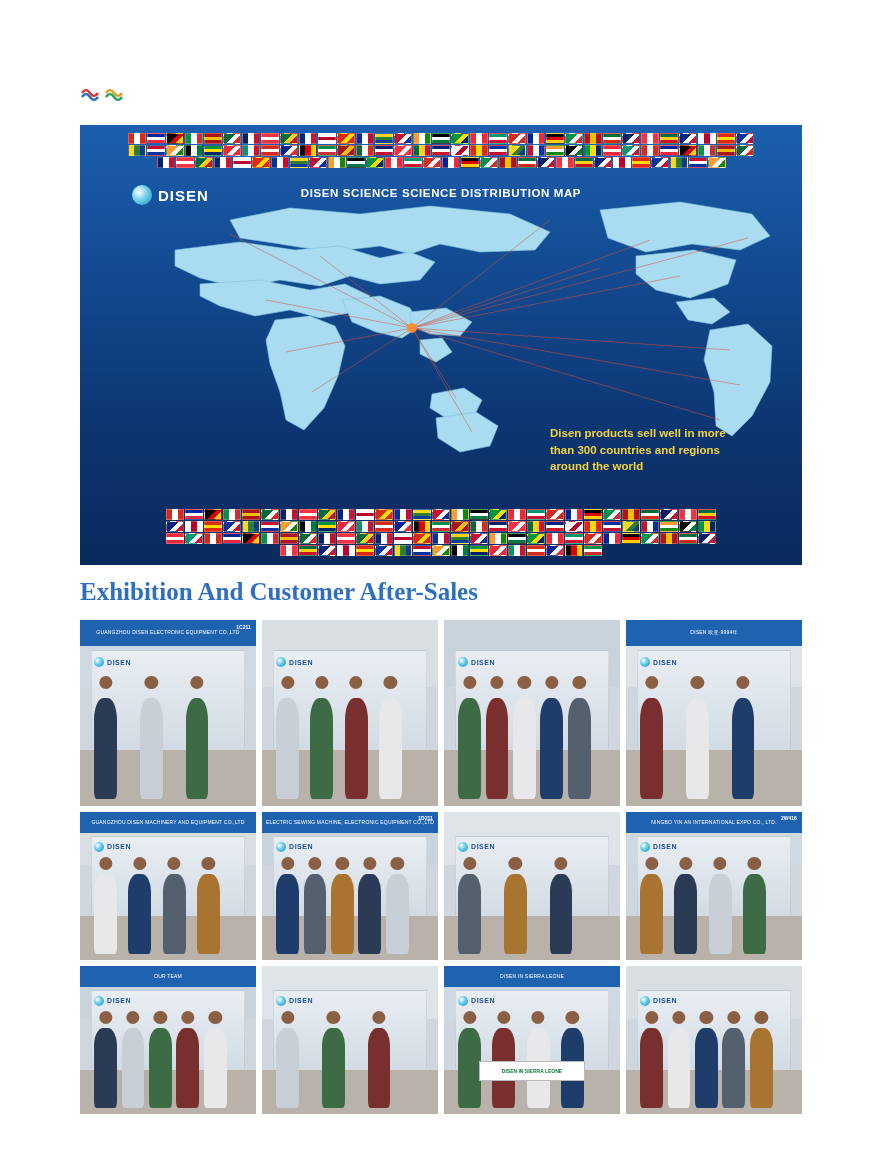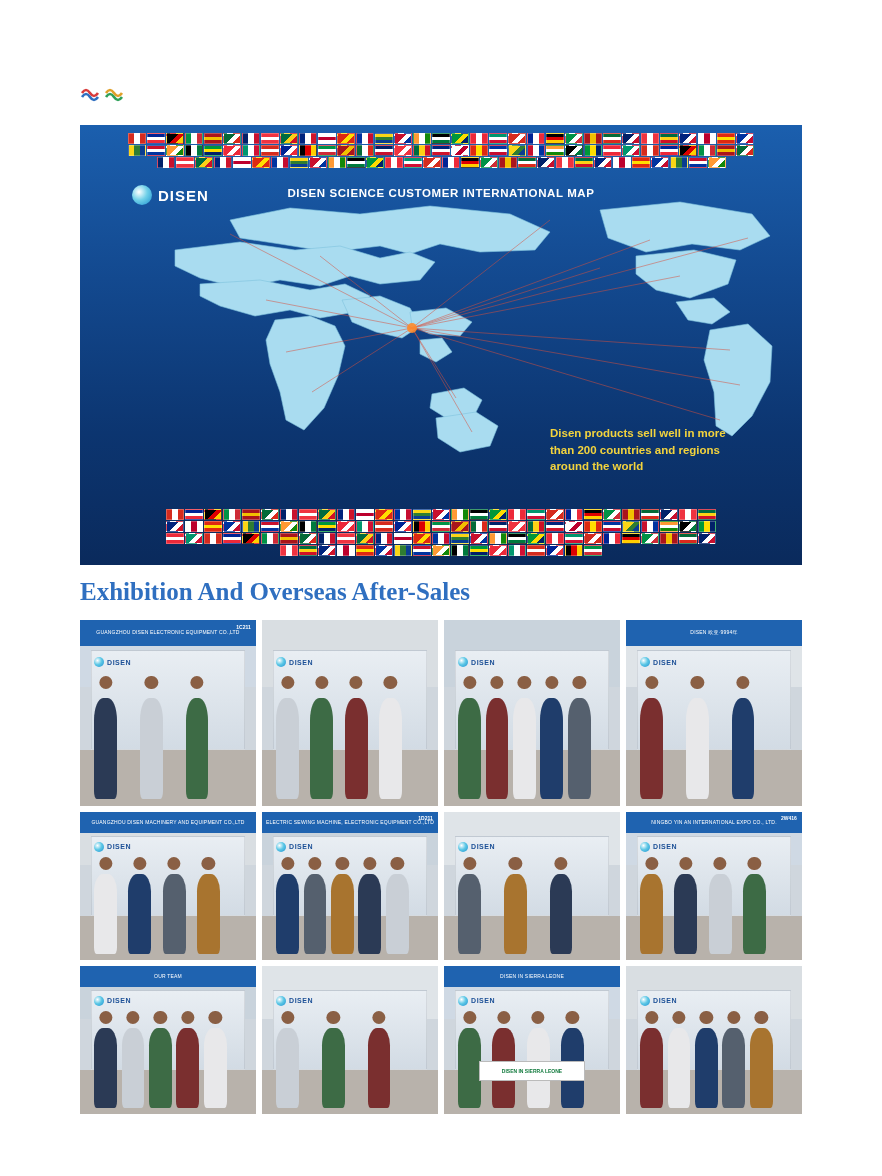"DISEN SCIENCE CUSTOMER INTERNATIONAL MAP" div.map-heading { text: CUSTOMER INTERNATIONAL -> SCIENCE DISTRIBUTION }
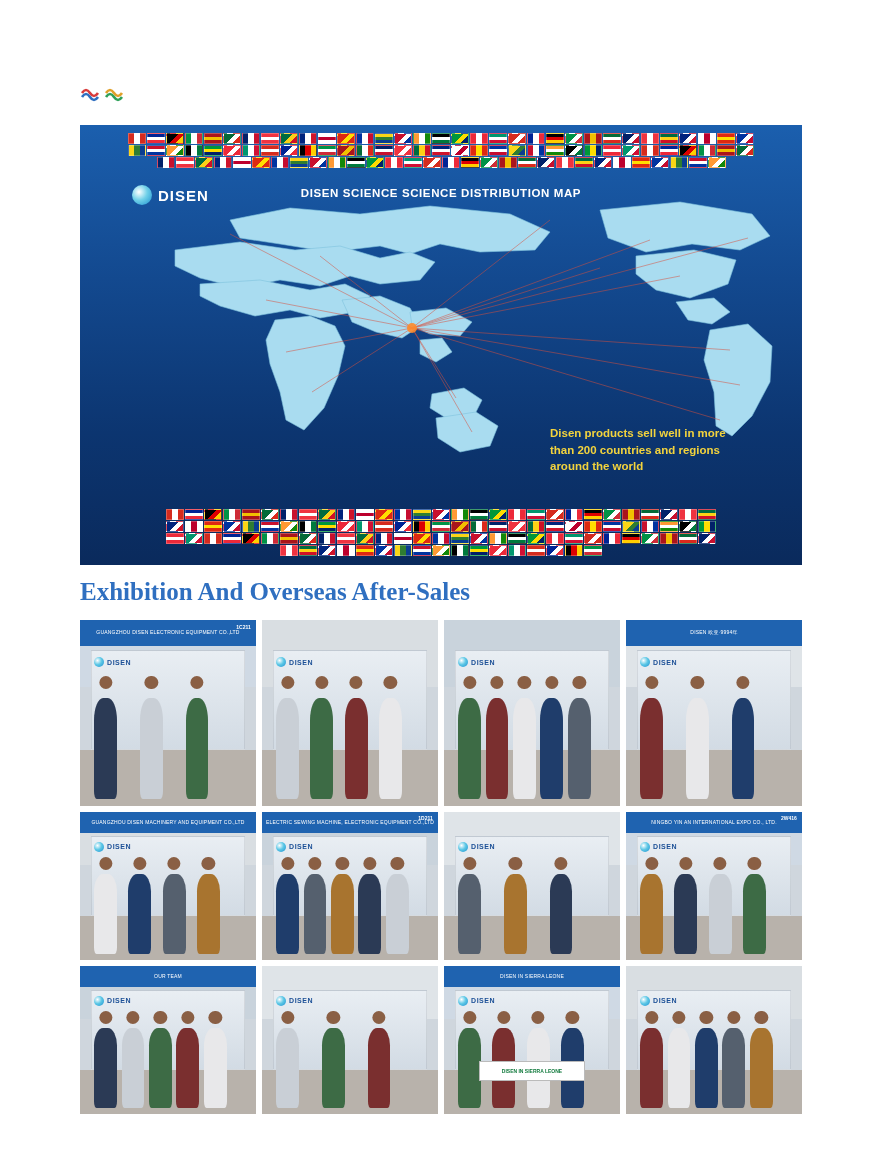"Disen products sell well in" div.map-caption { text: 200 -> 300 }
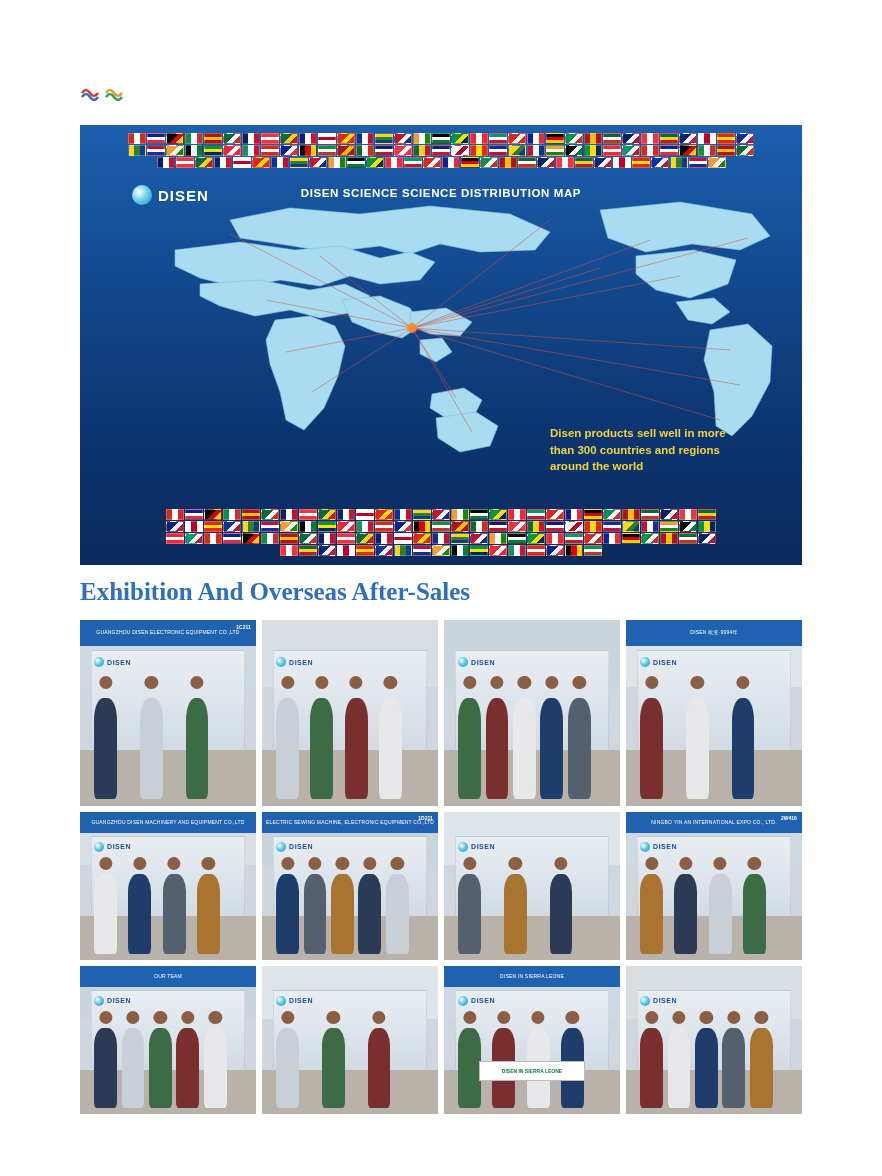"Exhibition And Overseas After-Sales" div.section-title { text: Overseas -> Customer }
